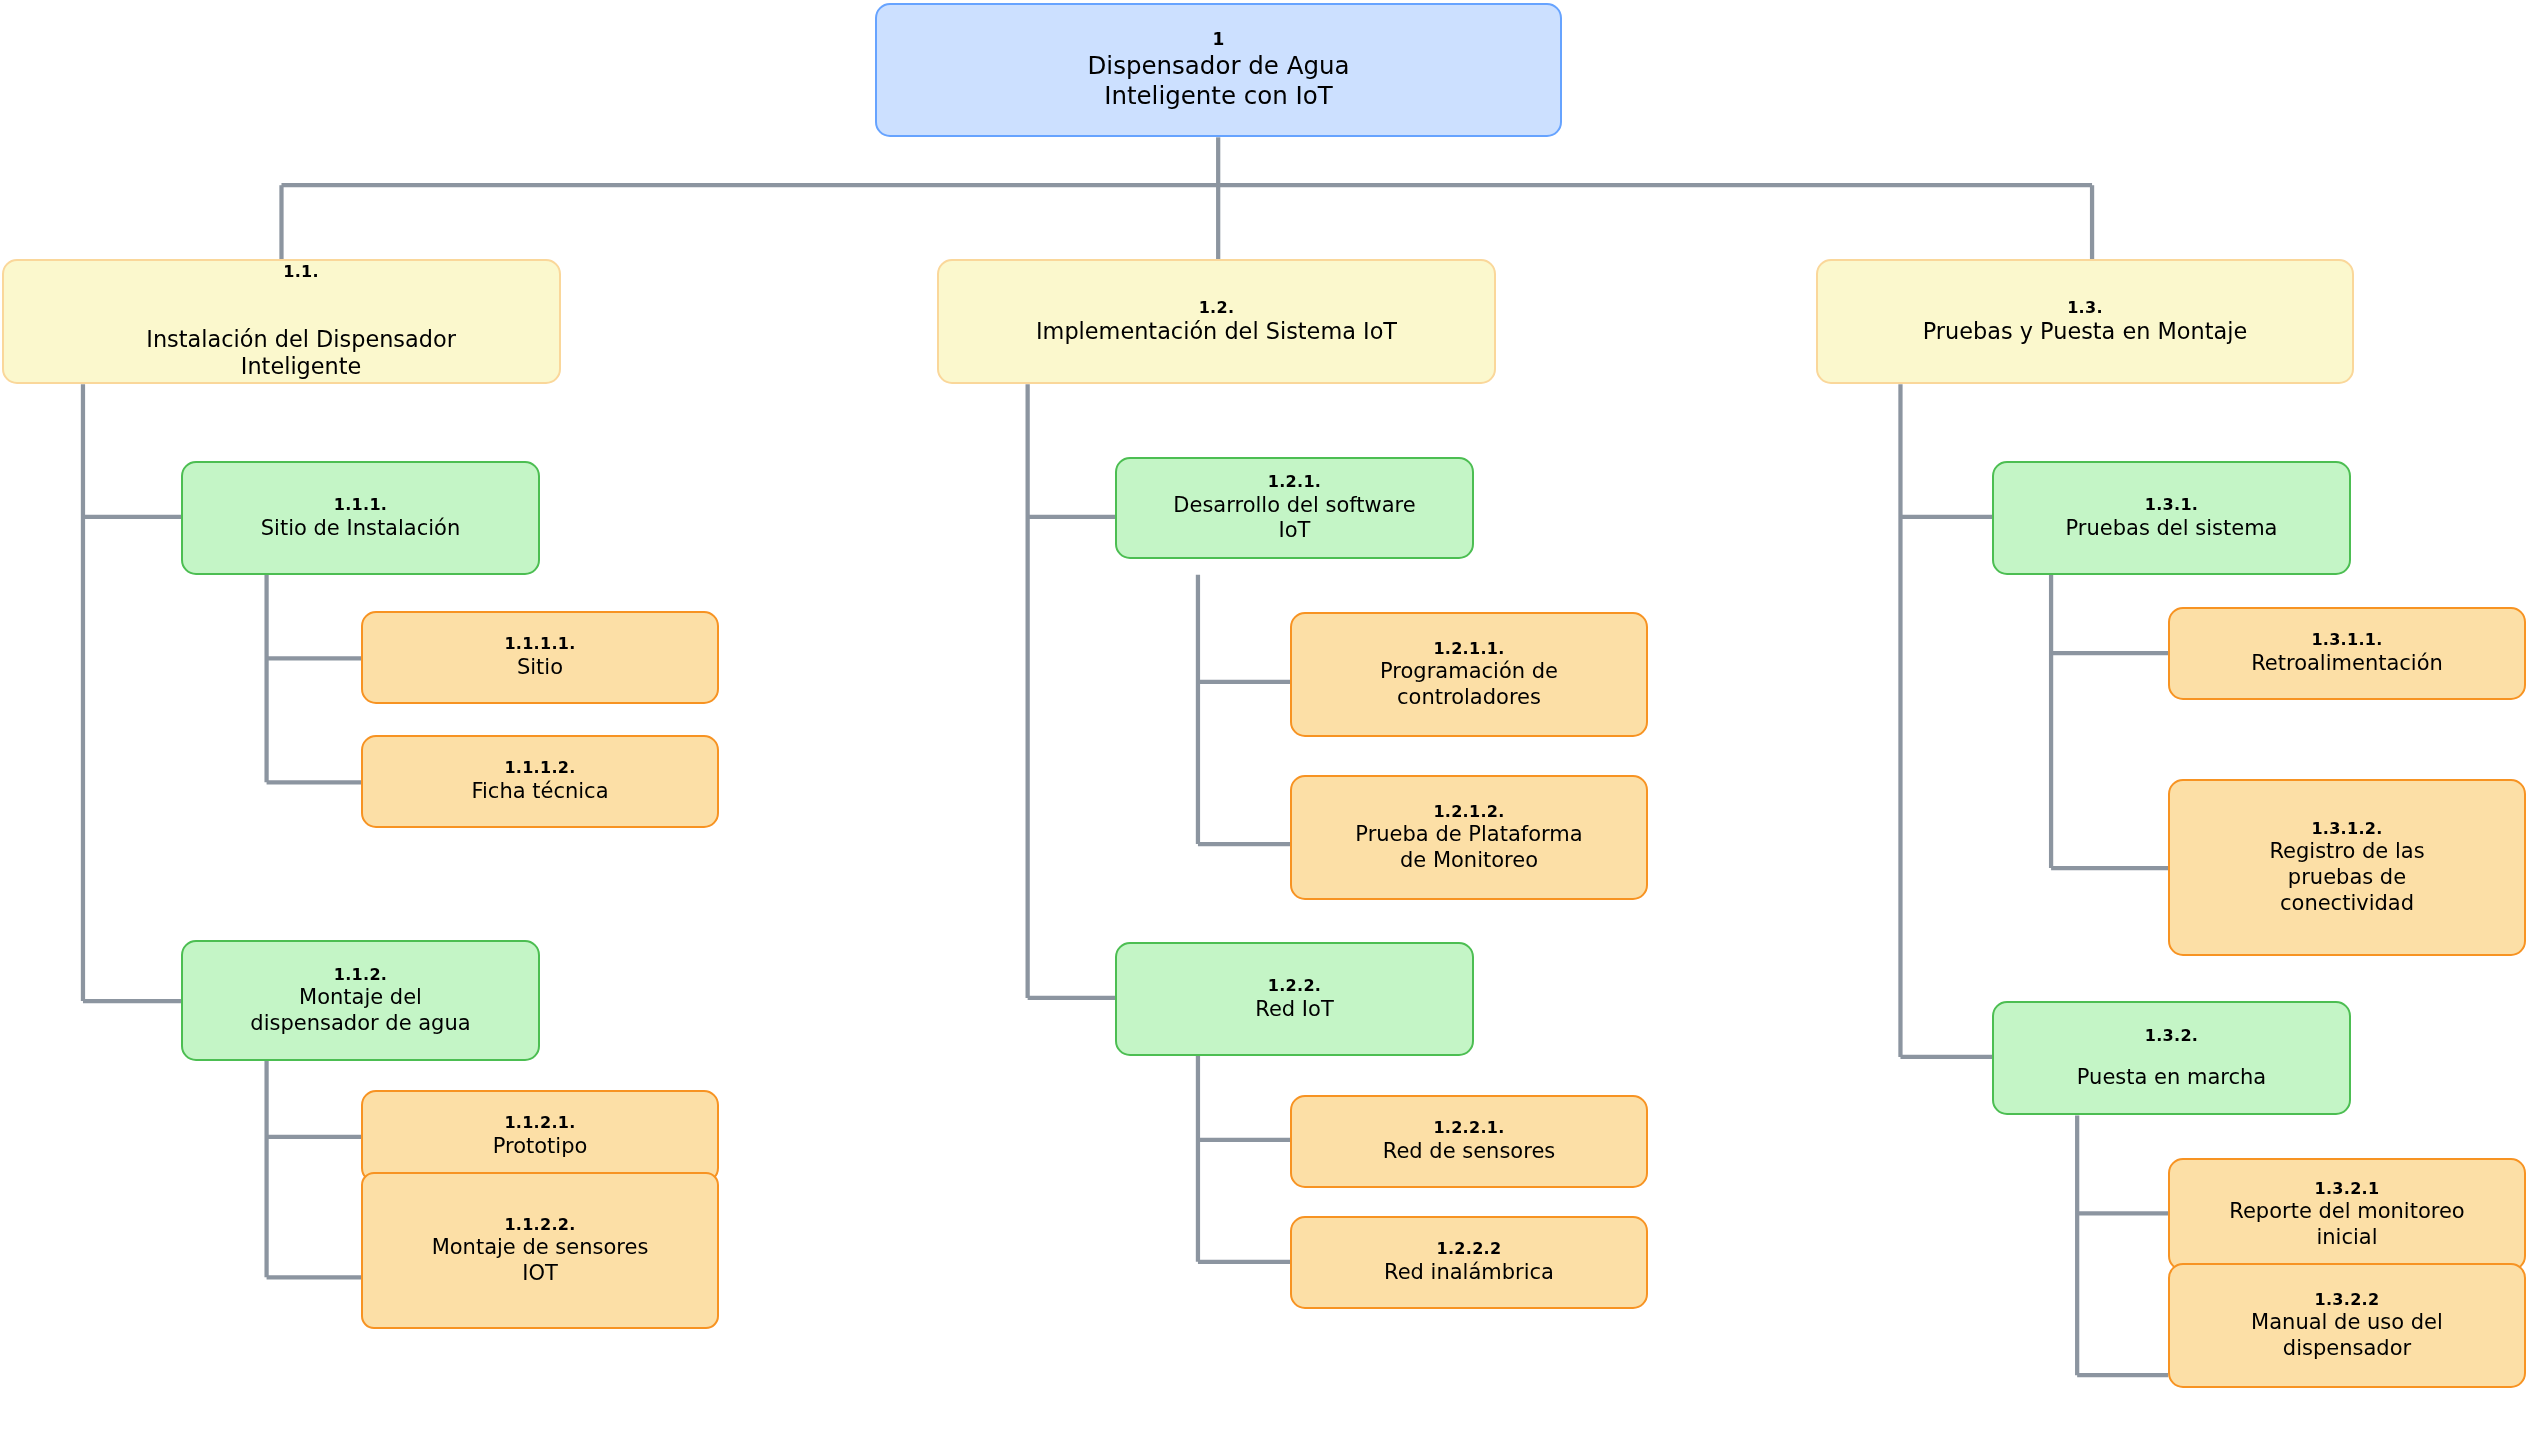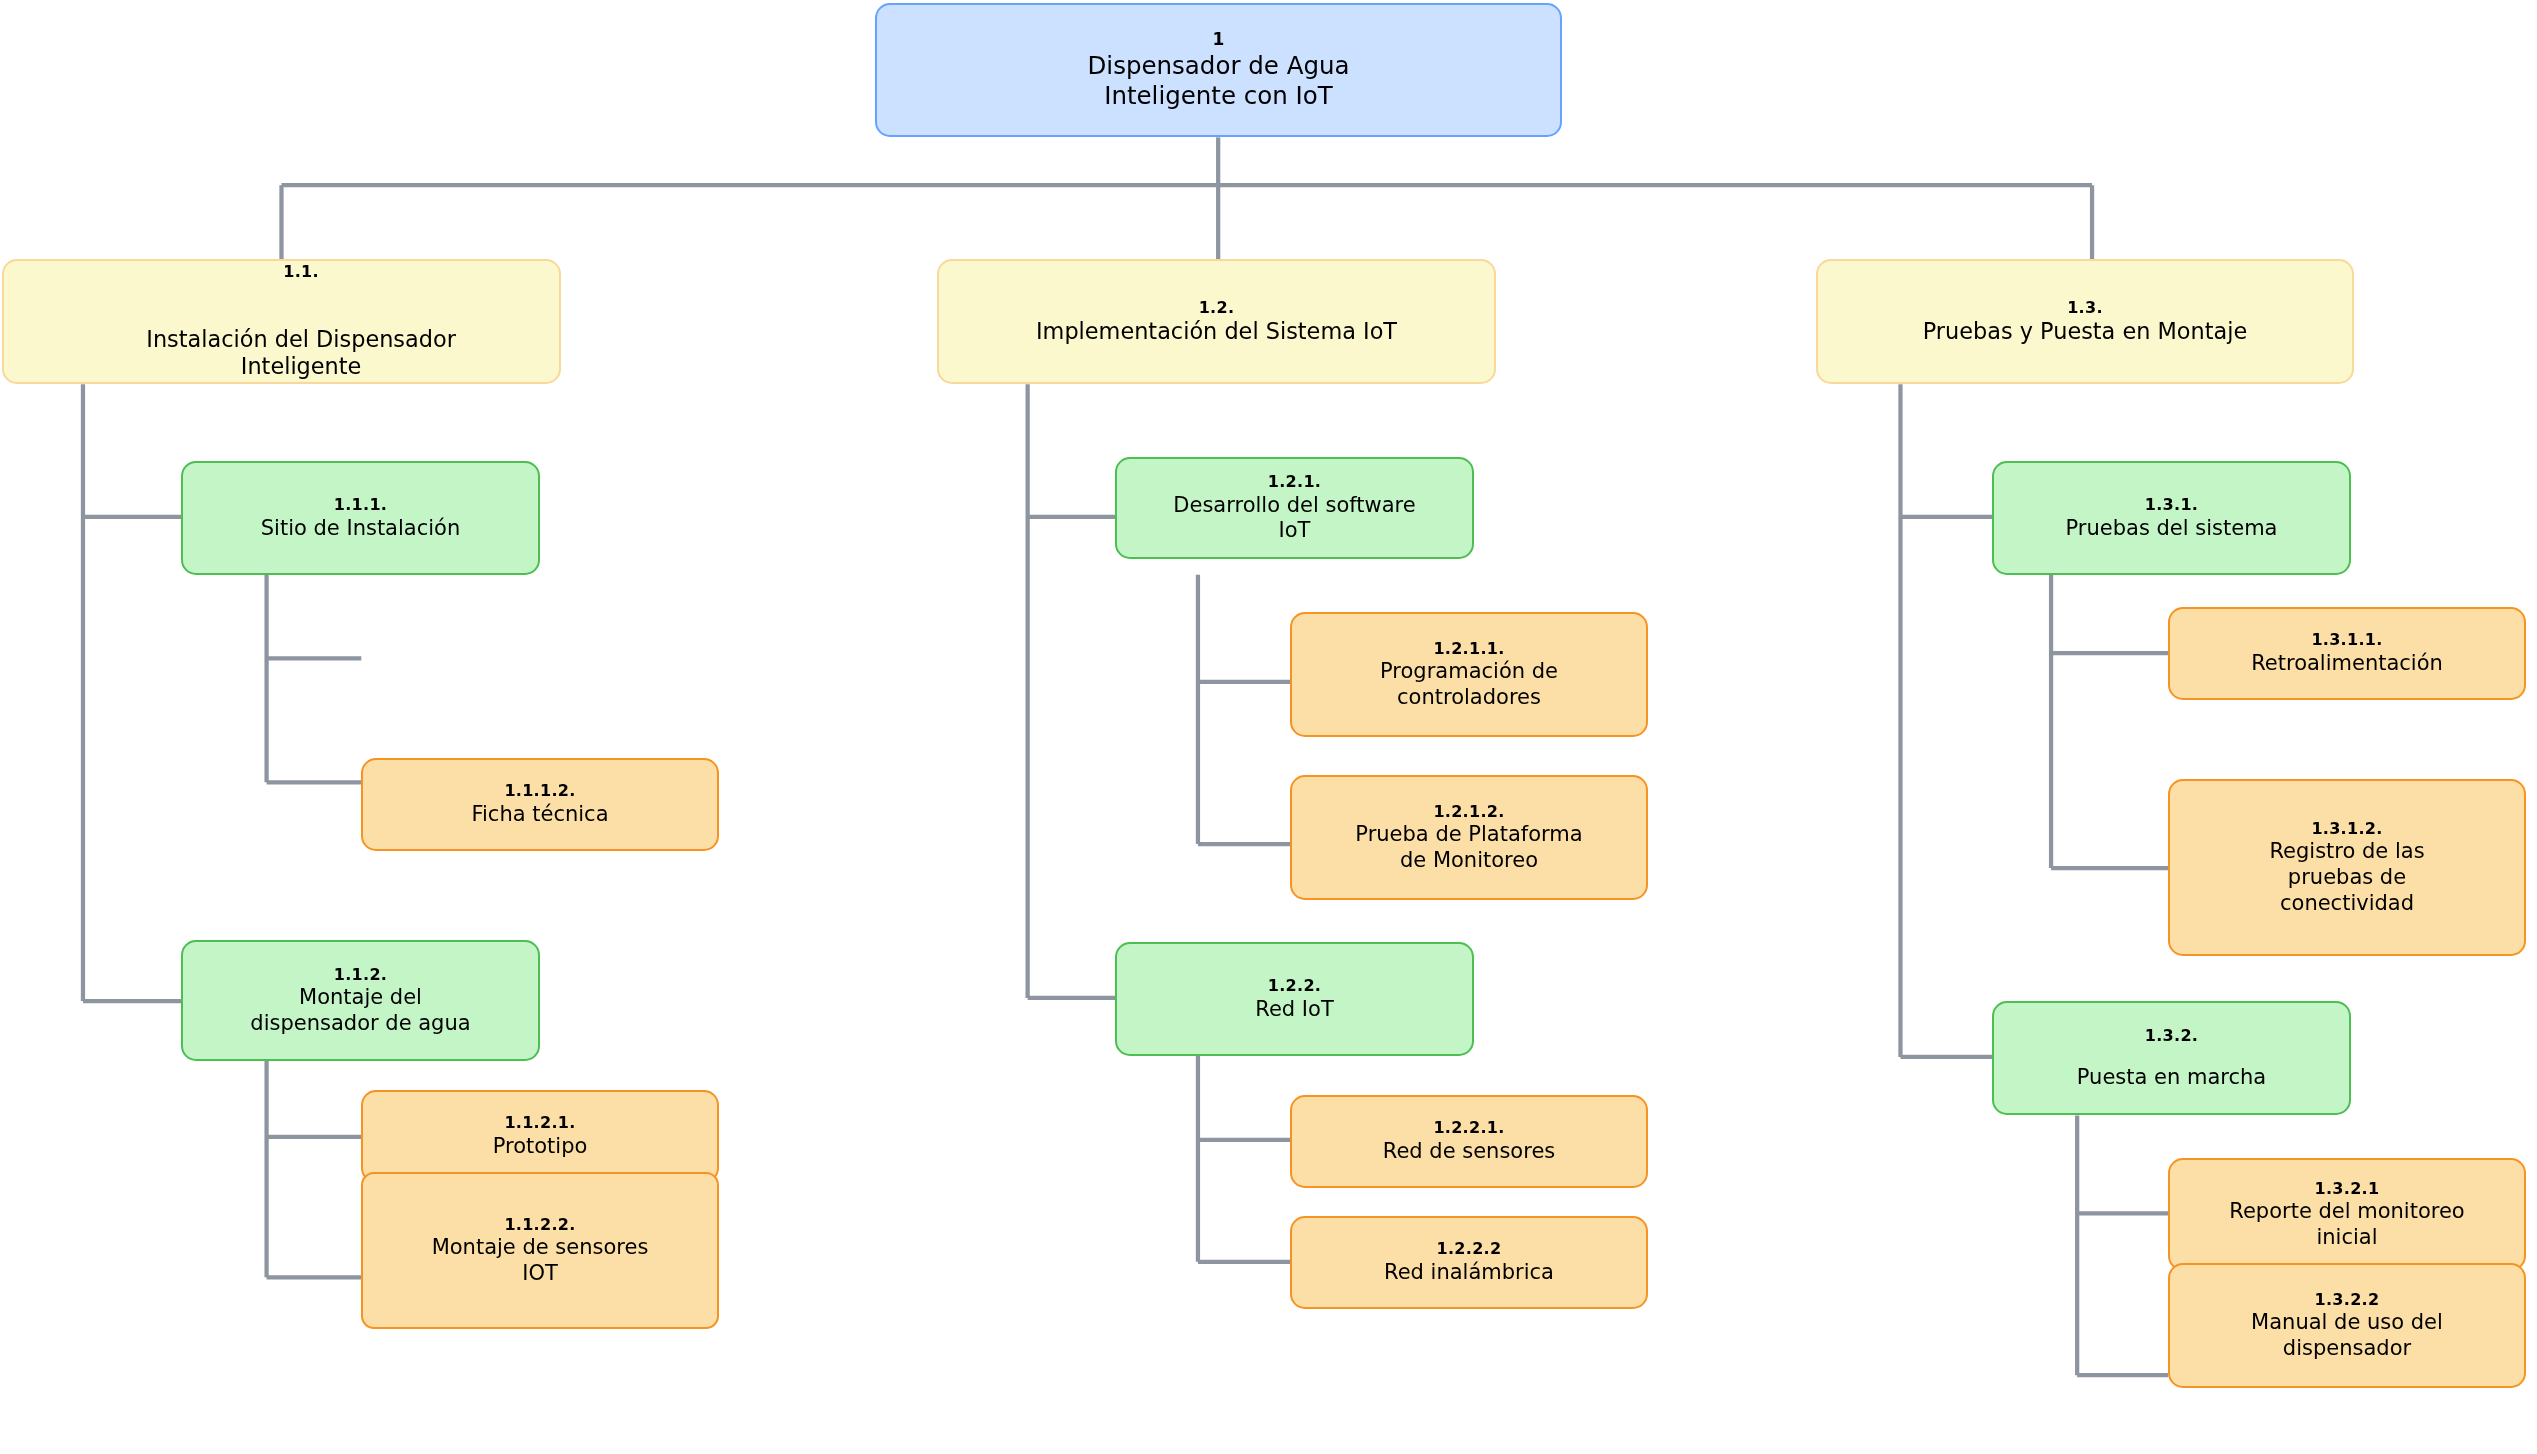"1.1.1.1." div.node { html: none -> <div> <span>1.1.1.1.</span> <span>Sitio</span> </div> }
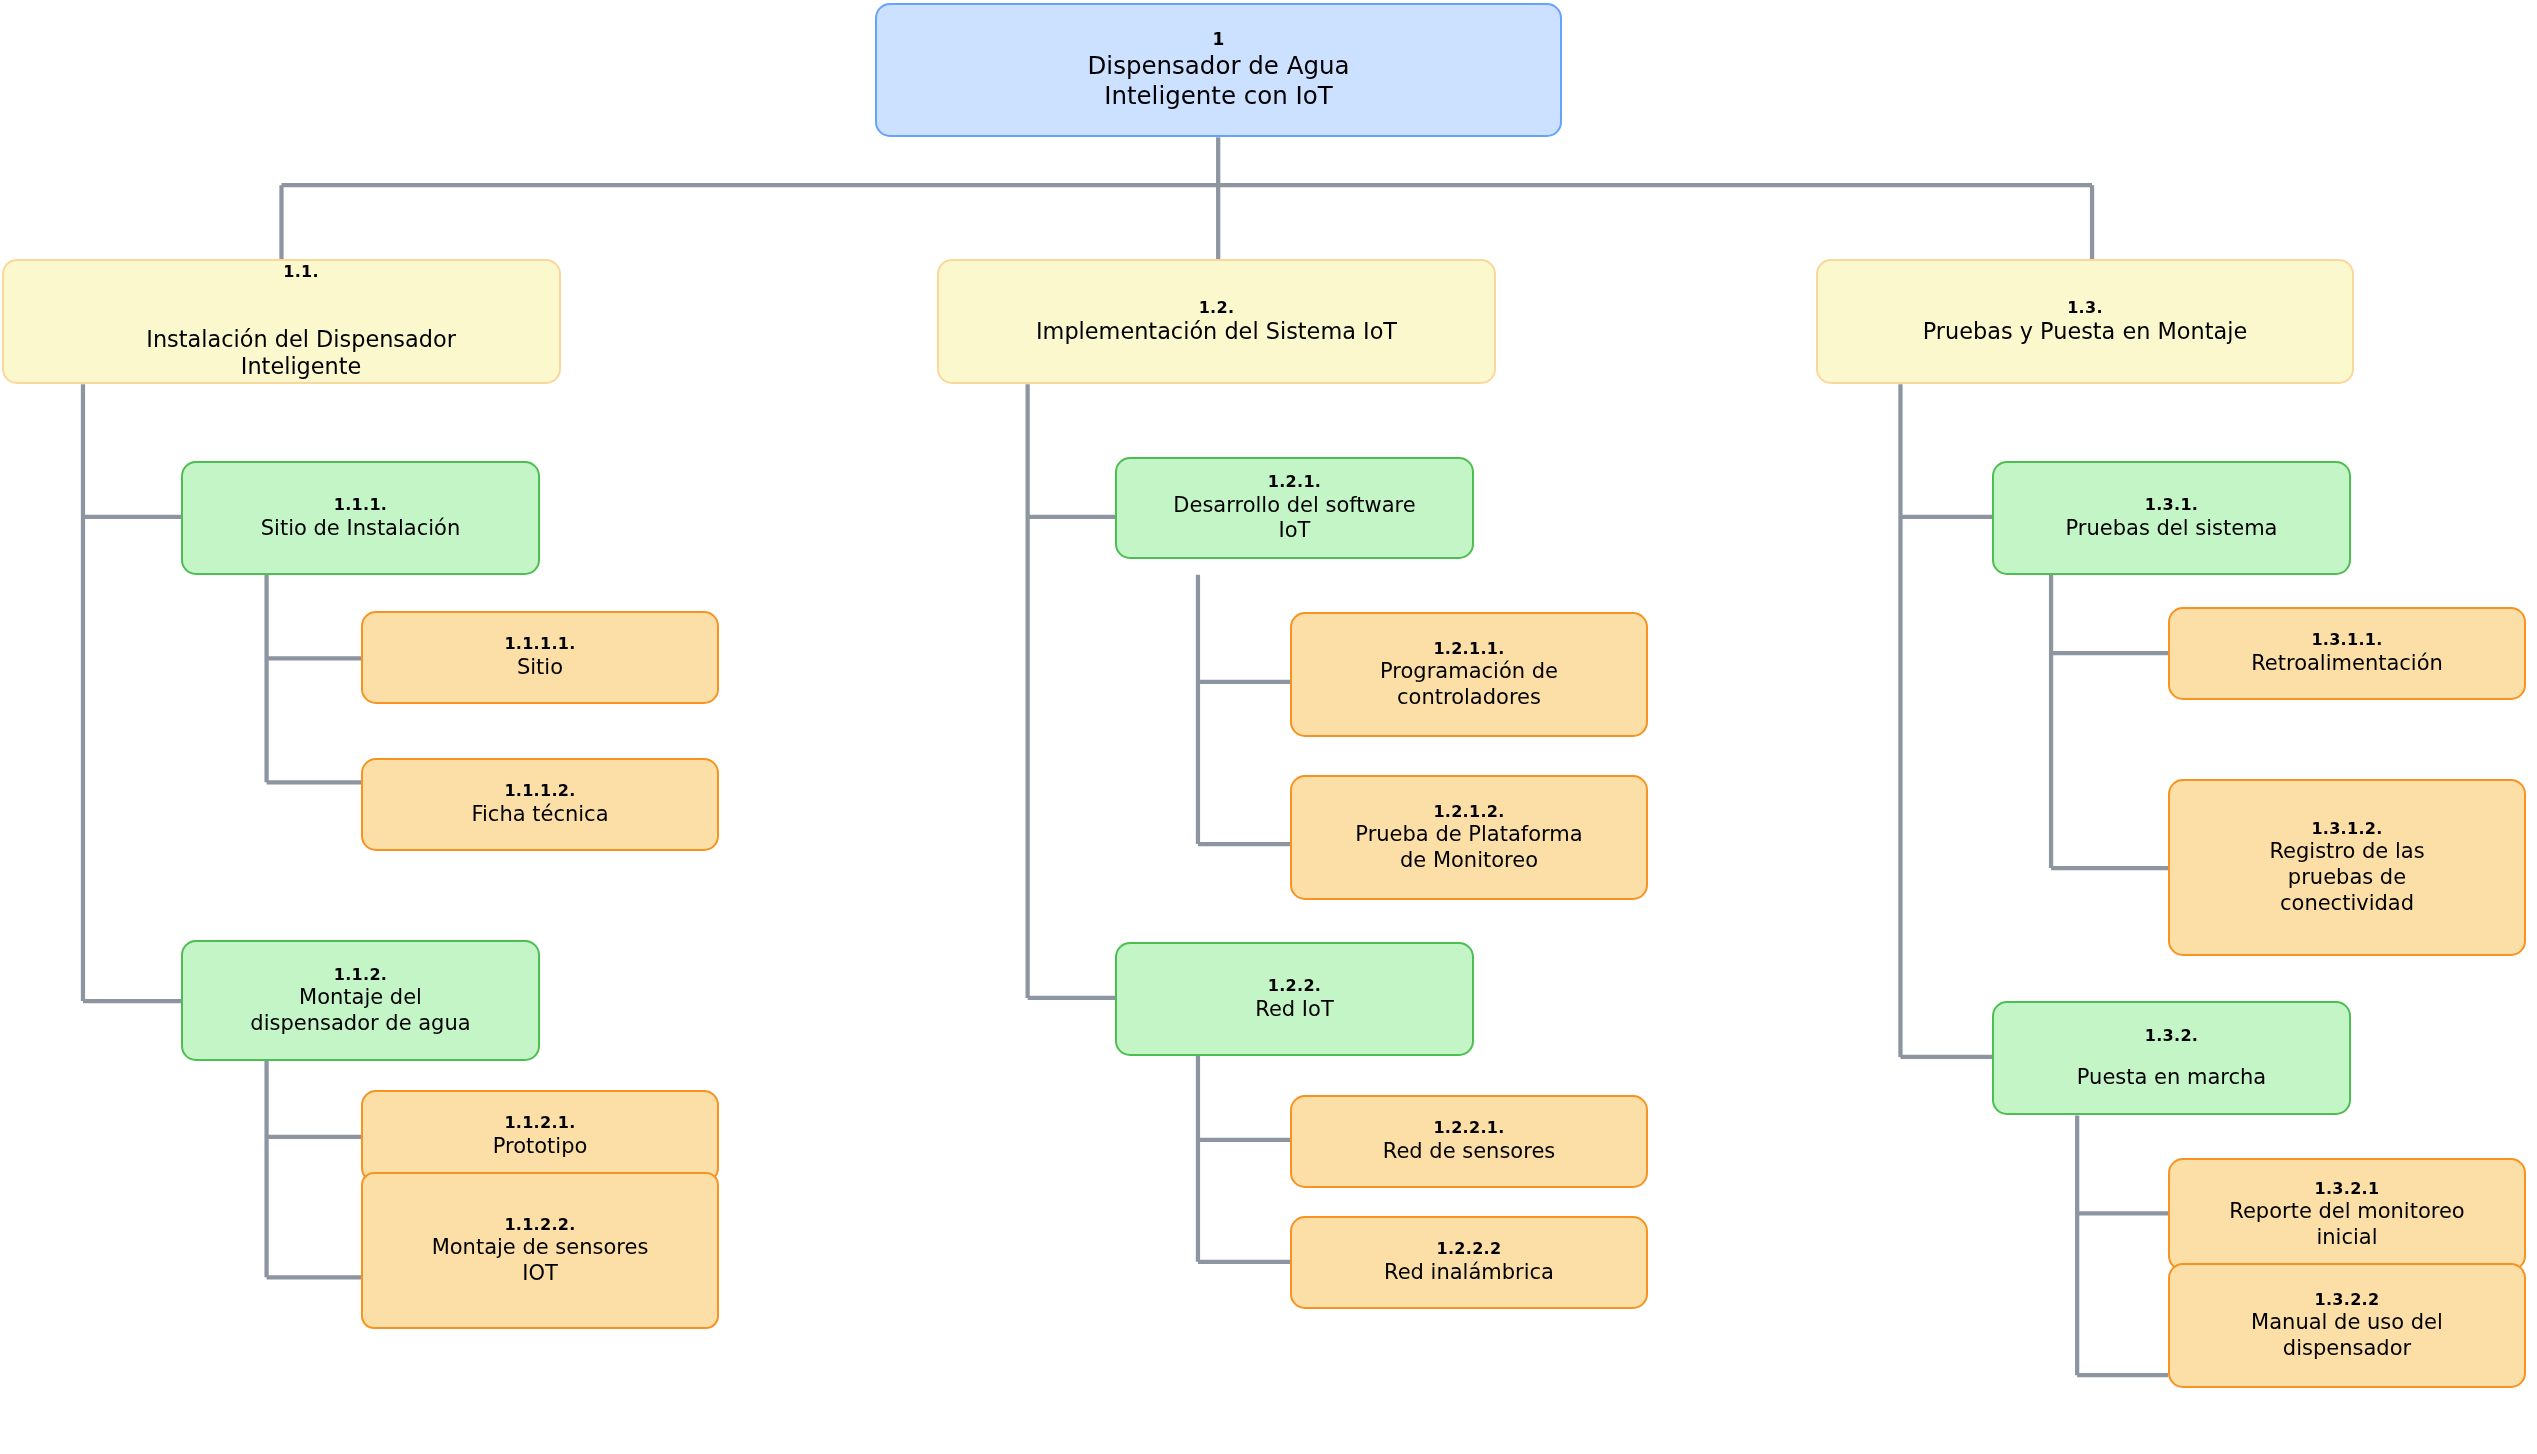"1.1.1.2." div.node { margin-top: 23px -> none }
